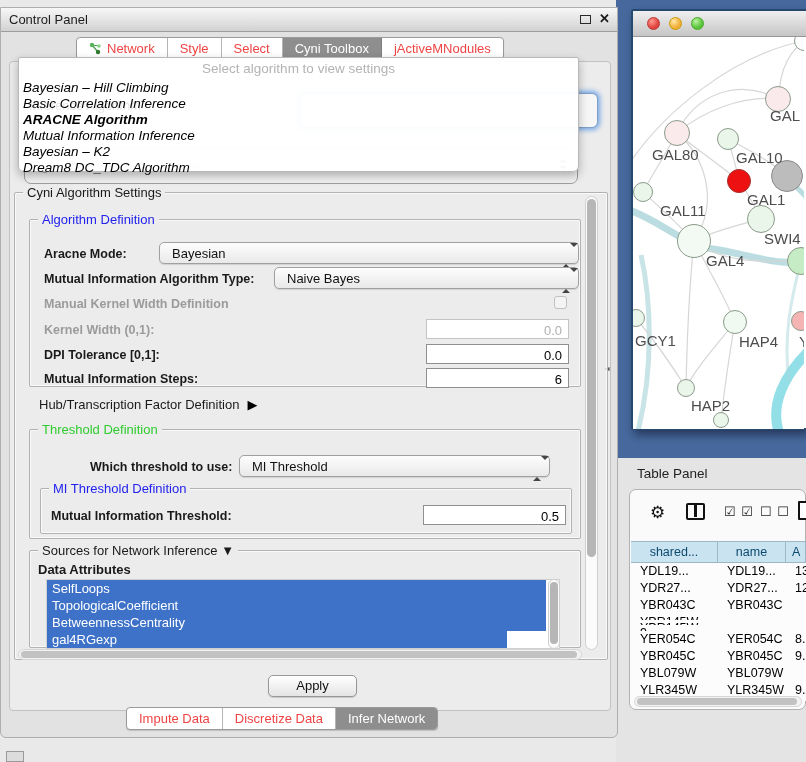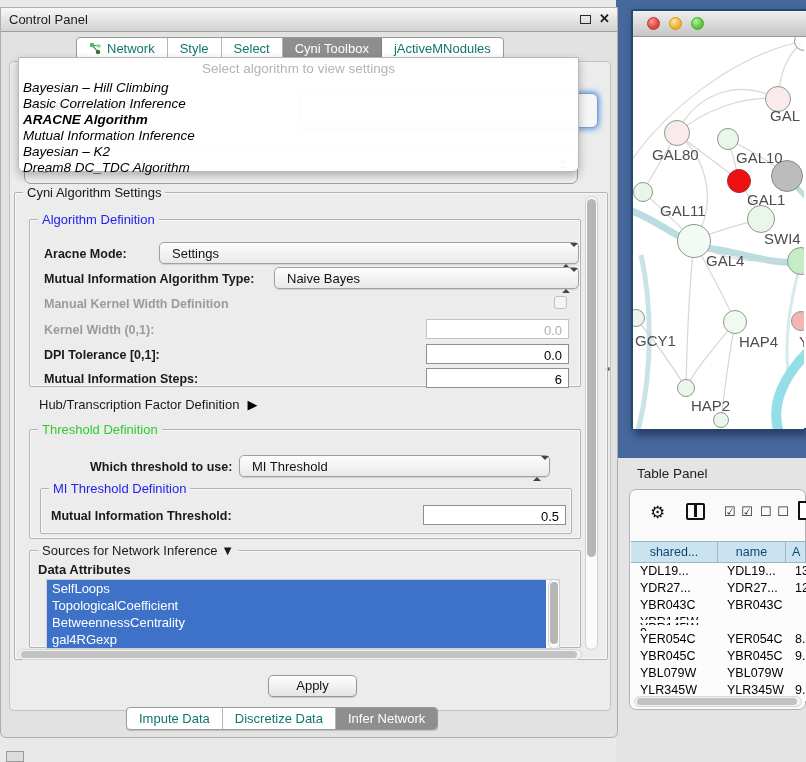"Network" .seg { color: #0f766e -> #ef4444 }
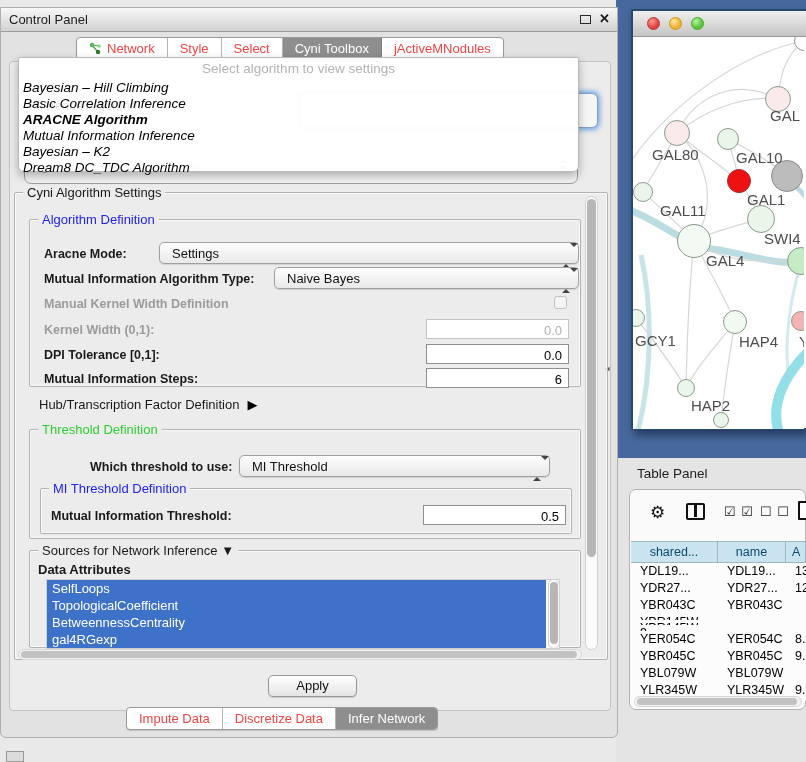"Settings" span.cval { text: Settings -> Bayesian }
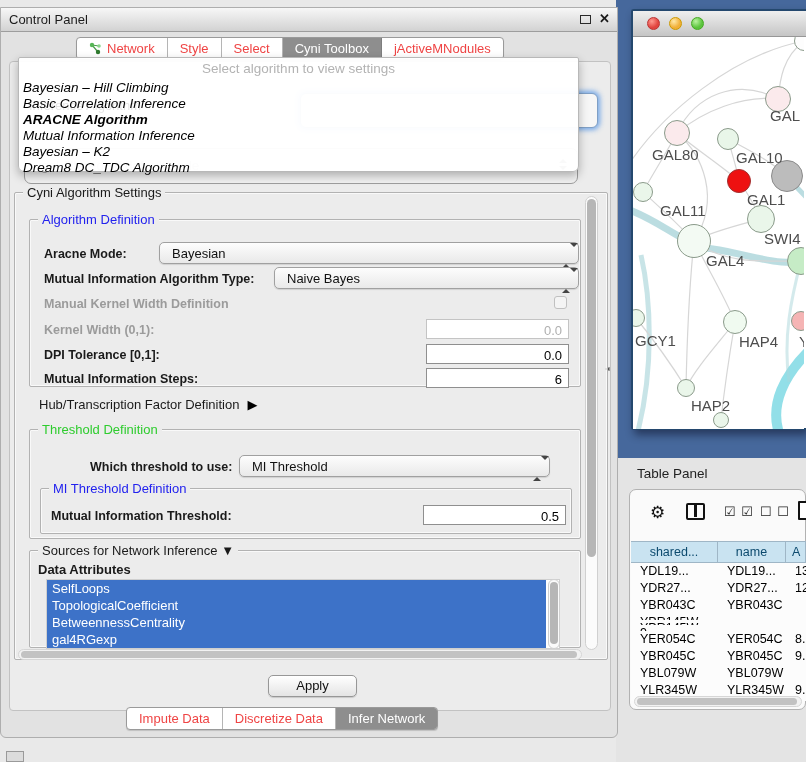"gal4RGexp" div.attr-item { width: 499px -> 460px }
